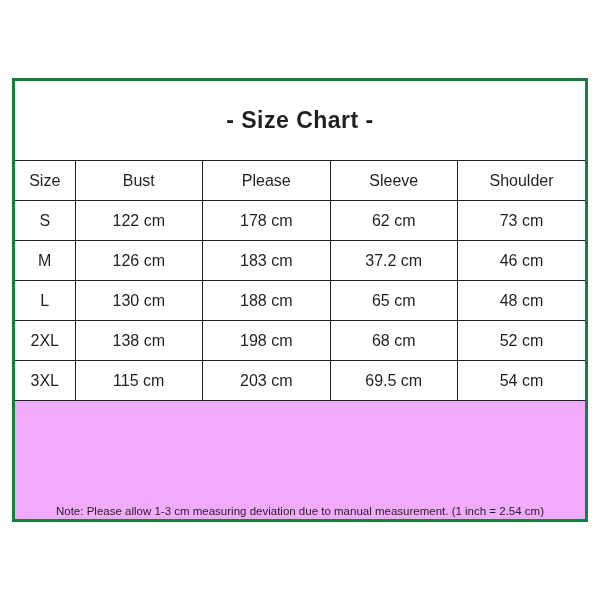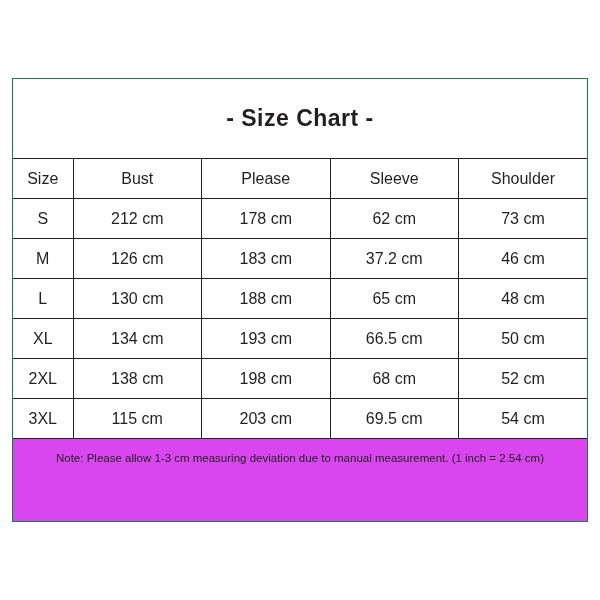"- Size Chart -" .chart-frame { border: 1px solid #15803d -> 3px solid #15803d }
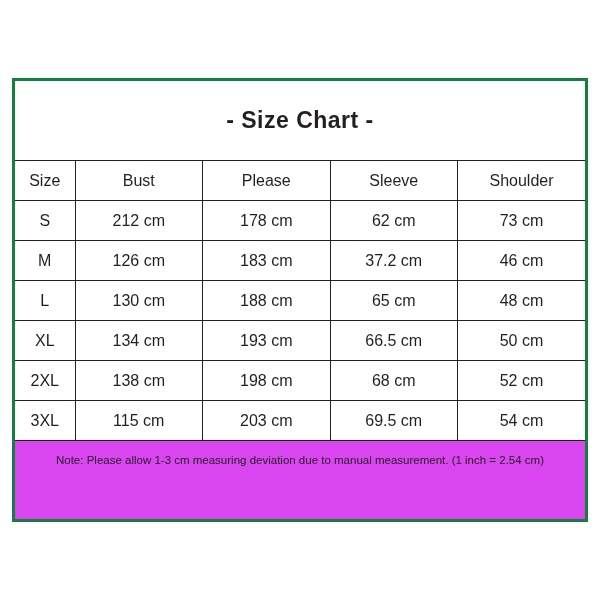"212 cm" td { text: 212 -> 122 }
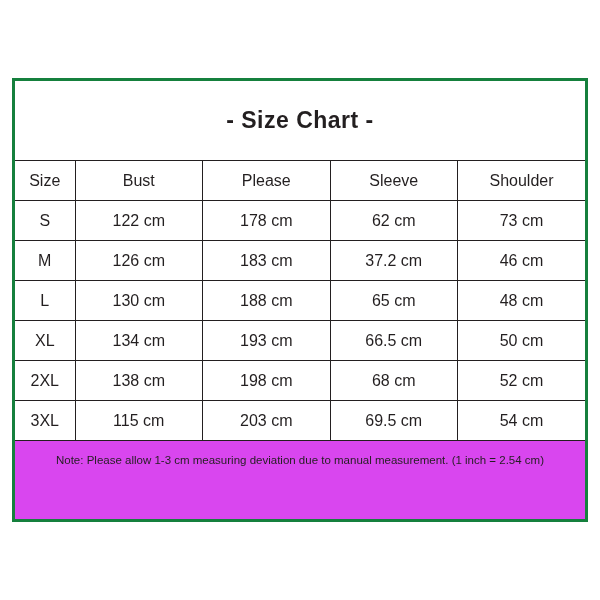"XL" tr { html: <tr> <td>XL</td> <td>134 cm</td> <td>193 cm</td> <td>66.5 cm</td> <td>50 cm</td> </tr> -> none }
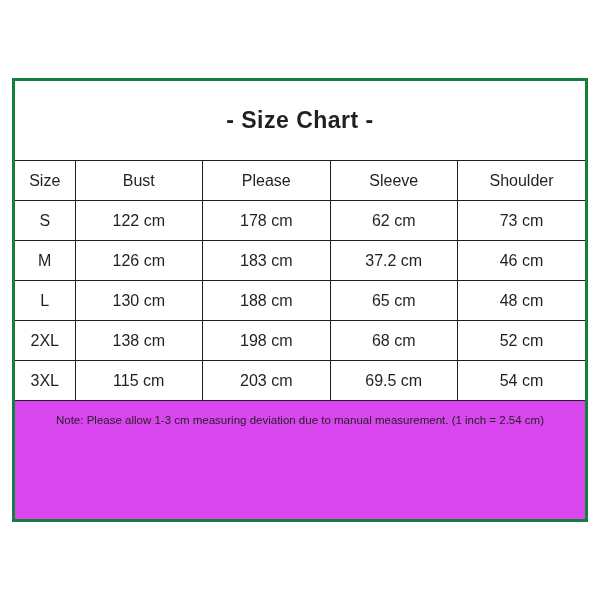"Note: Please allow 1-3 cm" .note-band { align-items: flex-start -> flex-end; background: #d946ef -> #f0abfc; padding: 12px 14px -> 0 14px }
